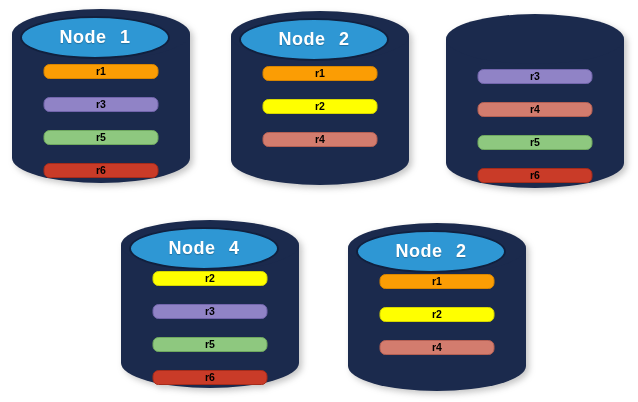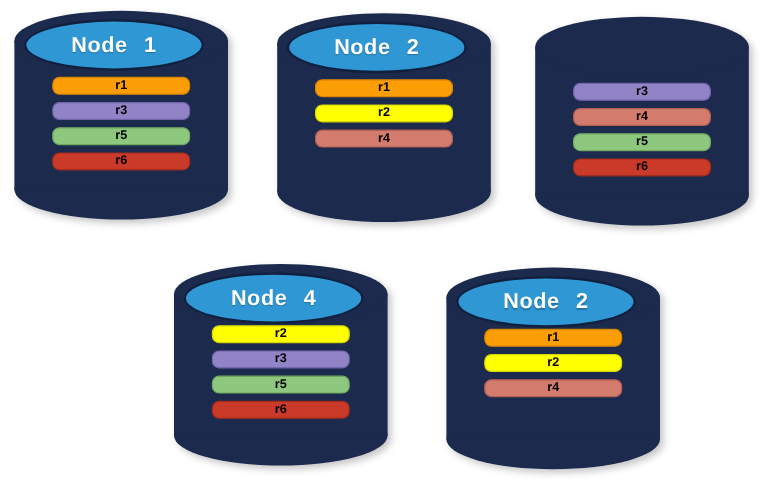"r1" .bars { gap: 6px -> 18px }
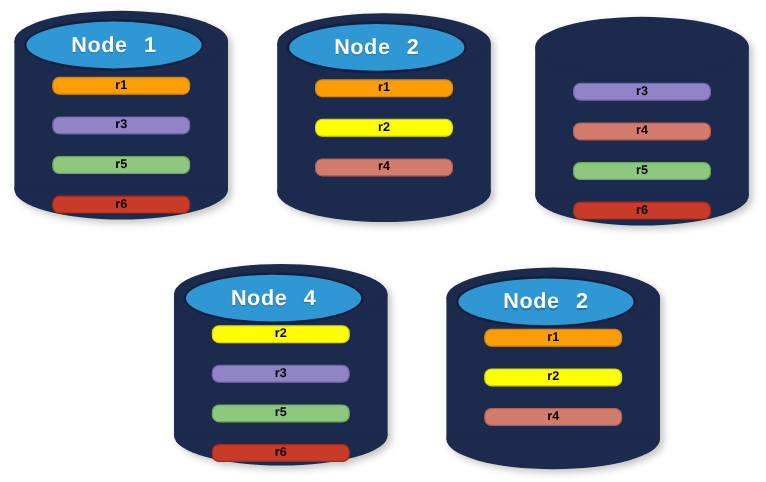"Node 4" .node.short { margin-left: 24px -> none }
